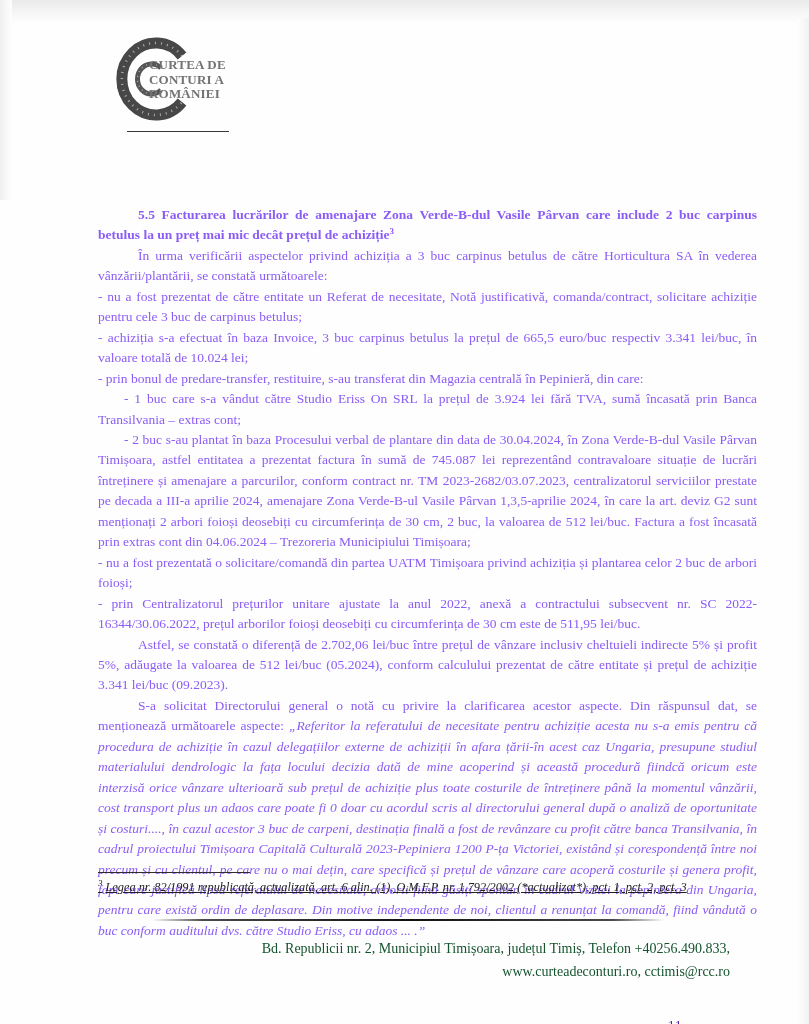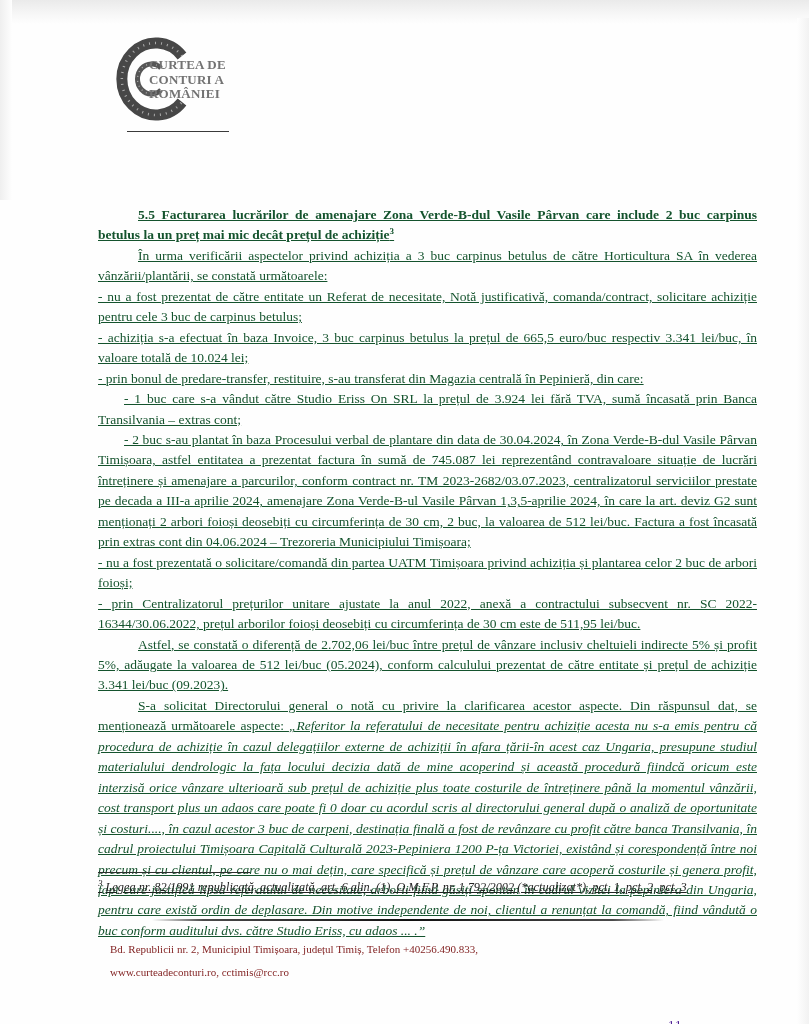"5.5 Facturarea lucrărilor de amenajare" .body-text { color: #14532d -> #8b5cf6; text-decoration: underline -> none }
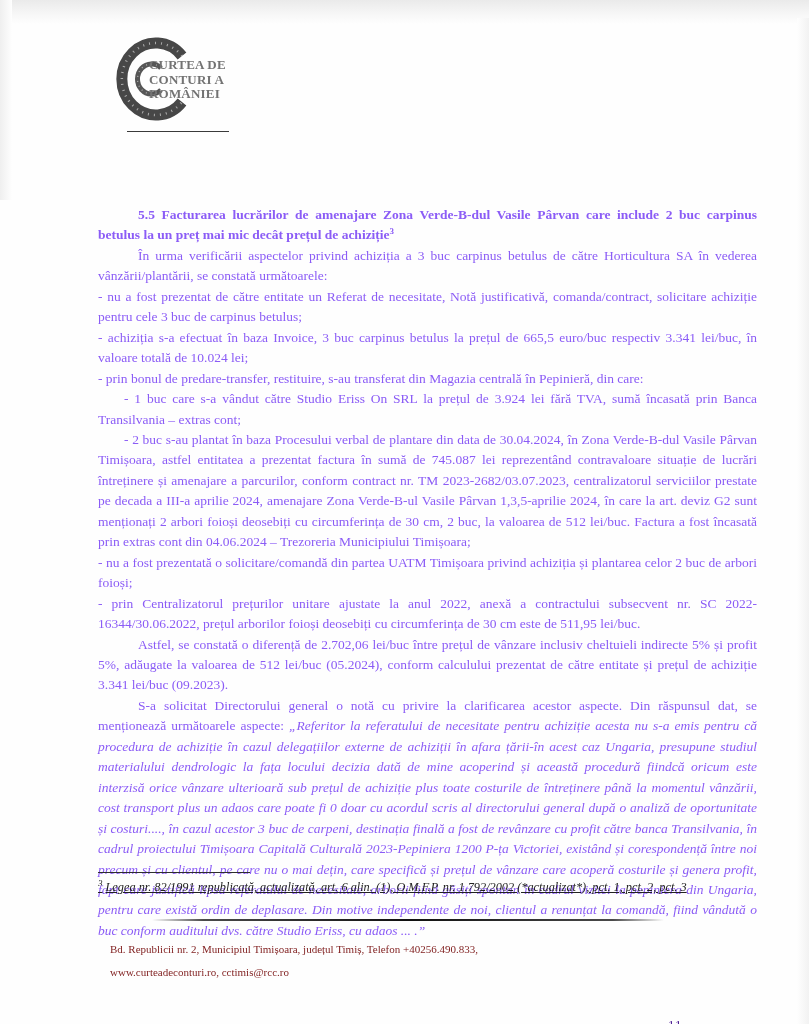"Bd. Republicii nr. 2, Municipiul" .footer { color: #7f1d1d -> #14532d; font-size: 11px -> 14px; text-align: left -> right }
